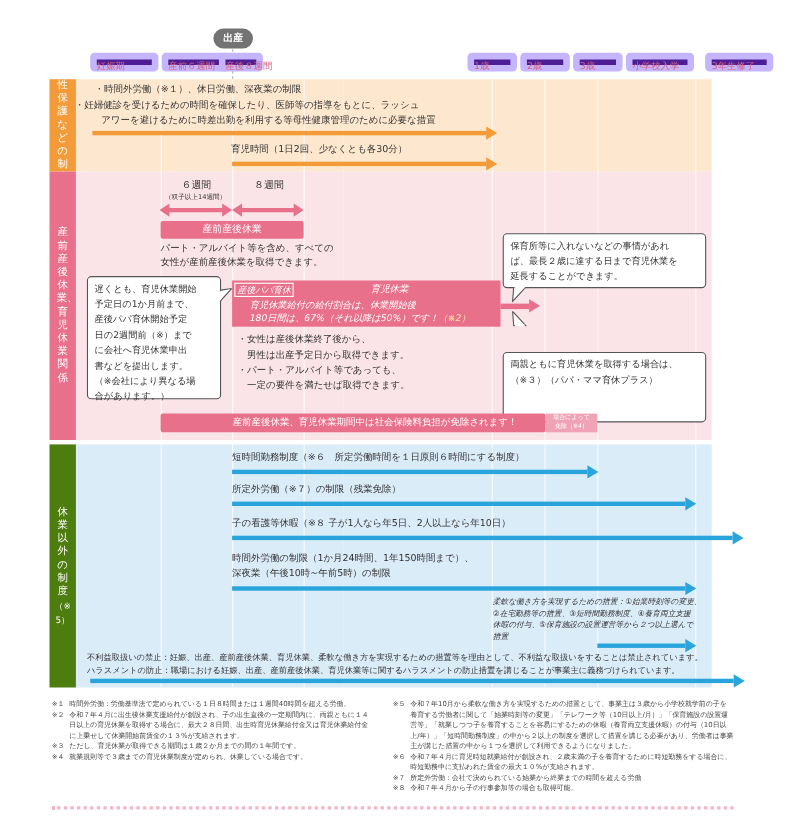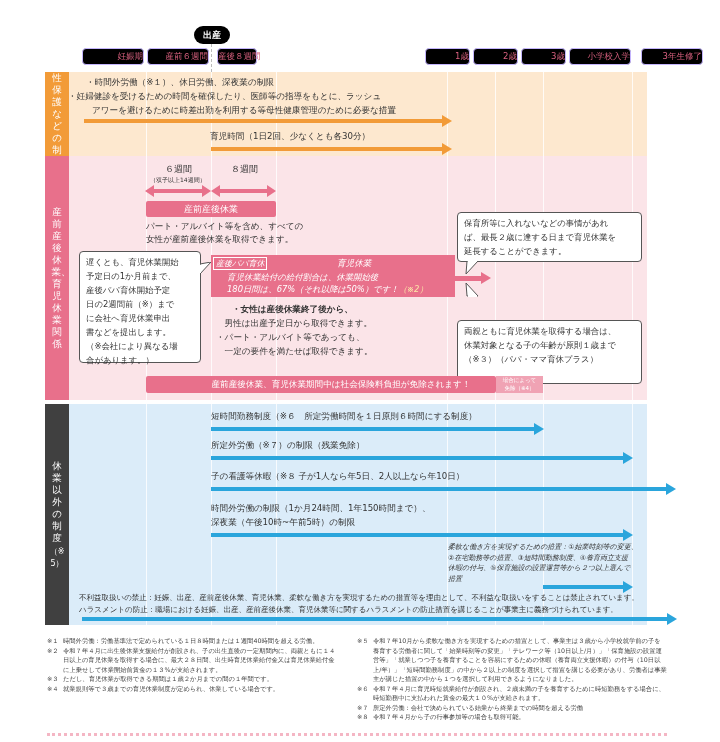"出産" .birth { background: #000000 -> #737373 }
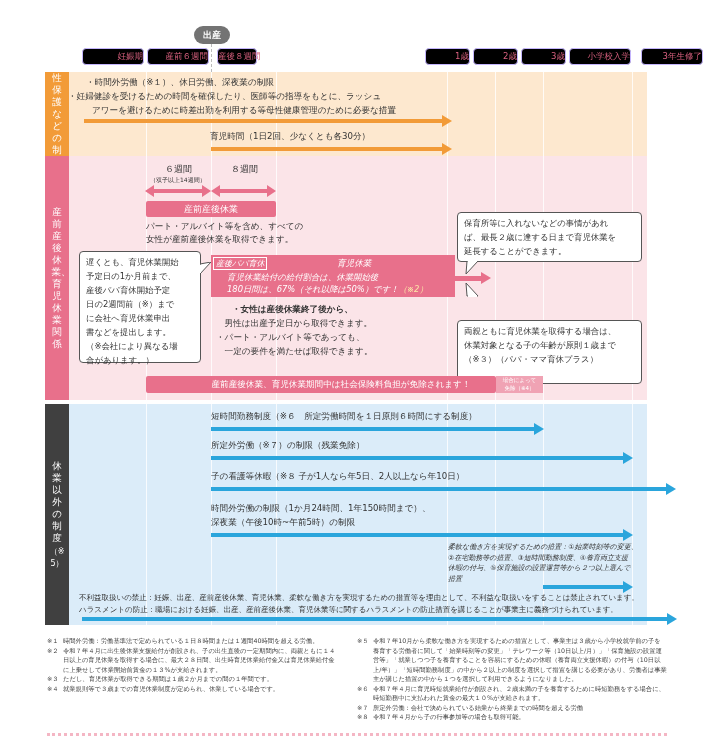"妊娠期" .pill { background: #000000 -> #4c1d95; border: 1px solid #c4b5fd -> 6px solid #c4b5fd; text-align: right -> left }
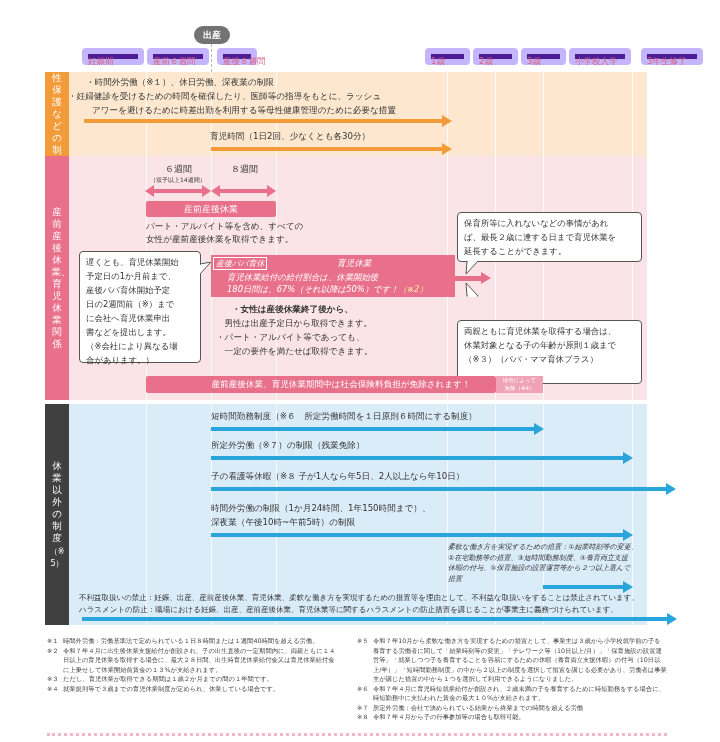"産後８週間" div.pill { left: 217px -> 199px }
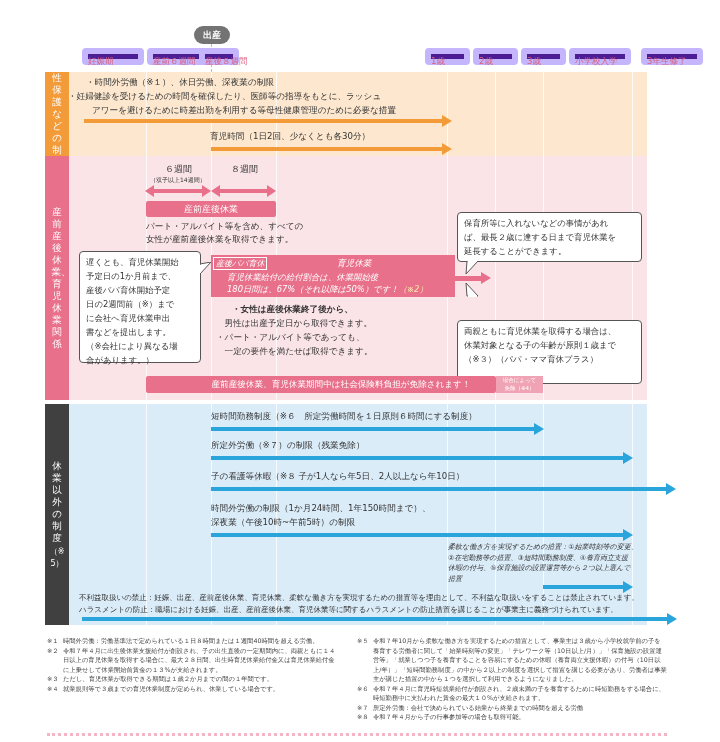"・女性は産後休業終了後から、" div.txt { font-weight: bold -> none; left: 232px -> 216px }
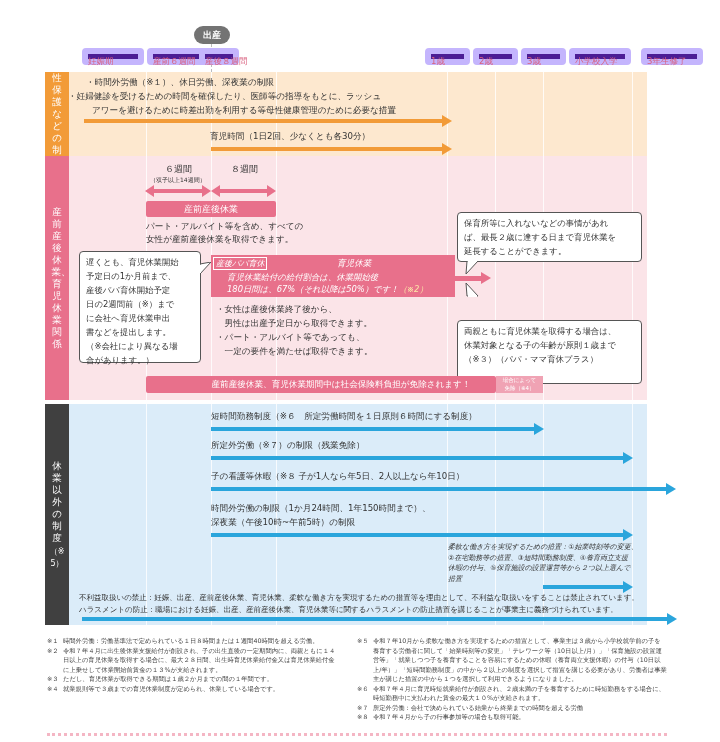"休業対象となる子の年齢が原則１歳まで" div { html: <div>休業対象となる子の年齢が原則１歳まで</div> -> none }
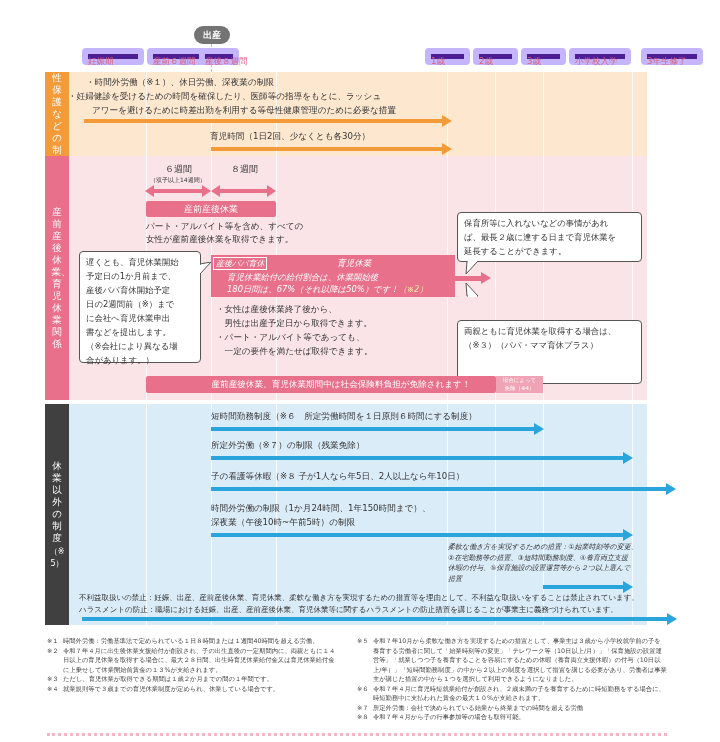"休業以外の制度" div.sec-label { background: #404040 -> #4d7c0f }
